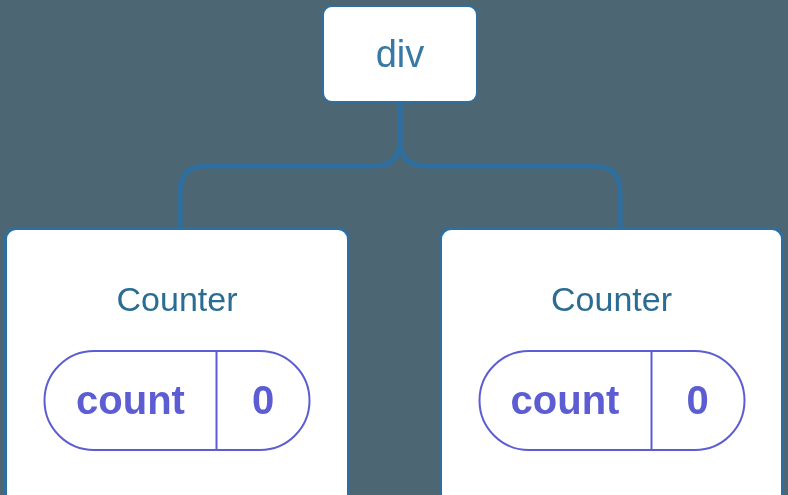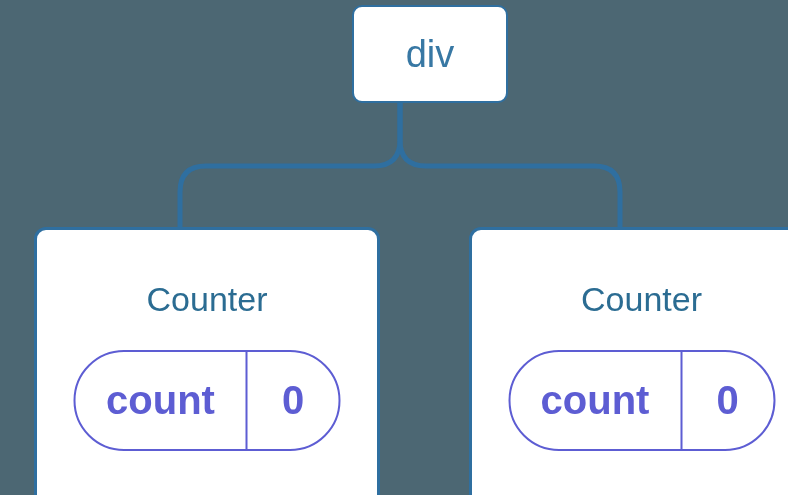"div" .node { margin-left: 30px -> none }
